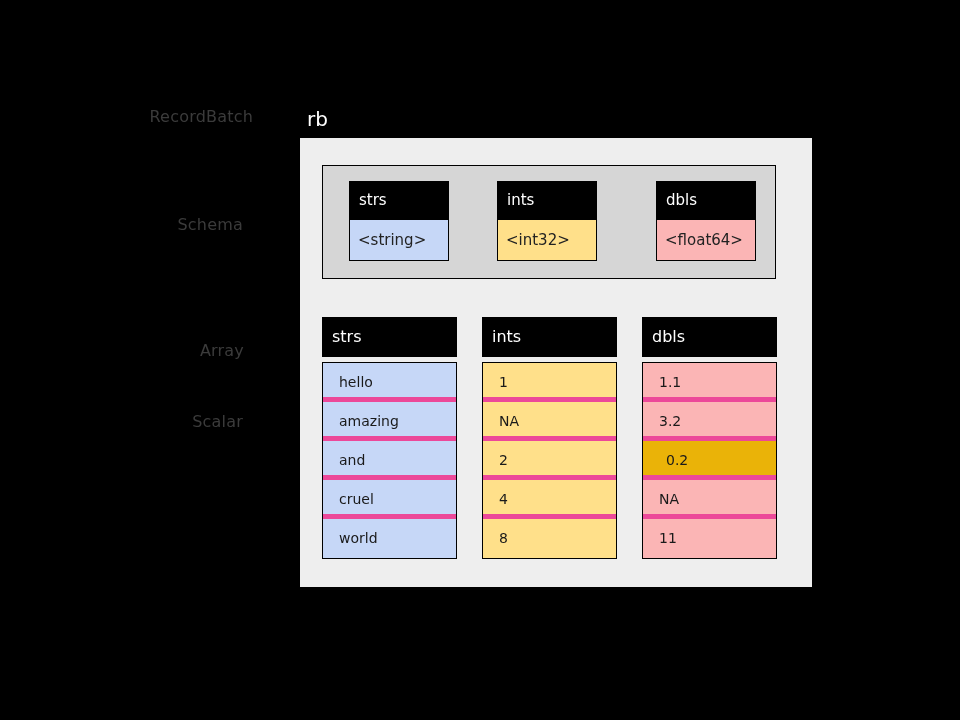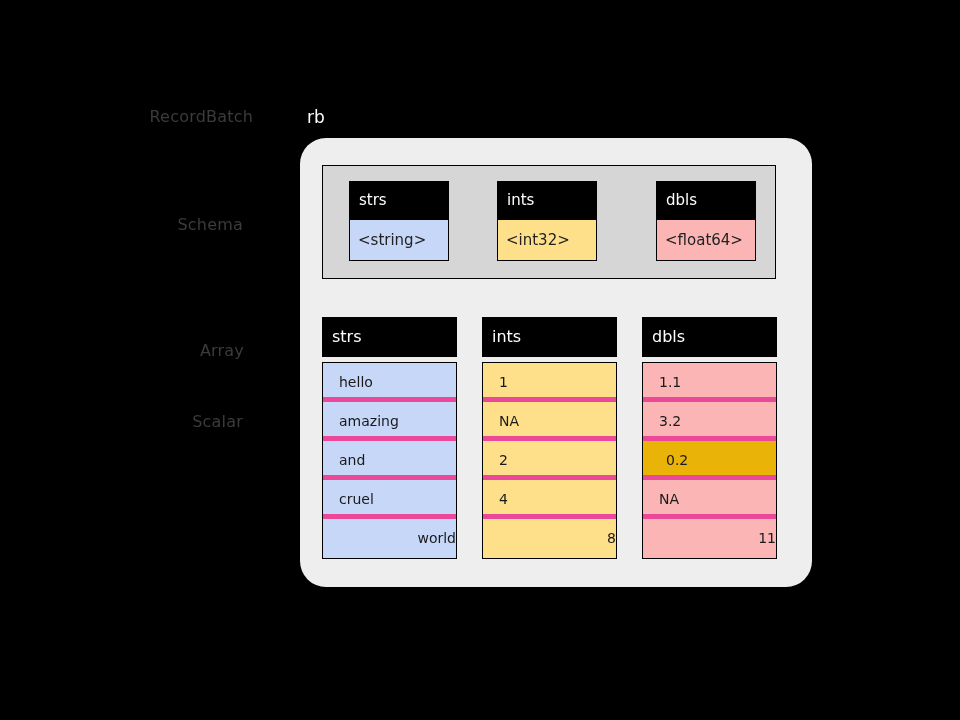"rb" #rb-label { font-size: 17px -> 20px }
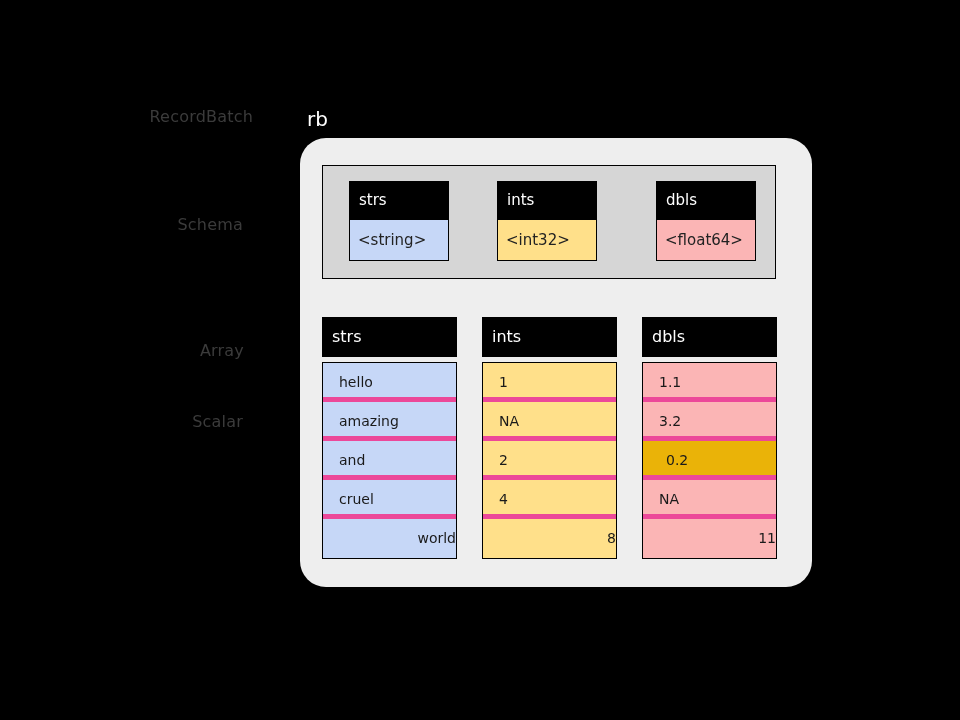"strs" #rb-panel { border-radius: 26px -> none }
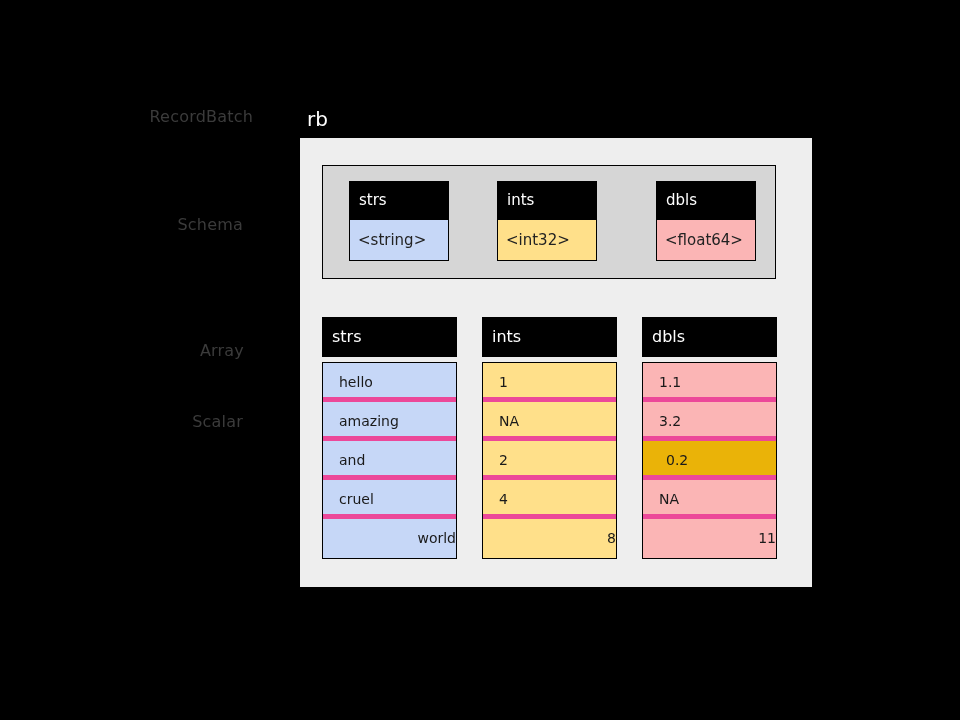"world" .col .cell:last-child { text-align: right -> none }
